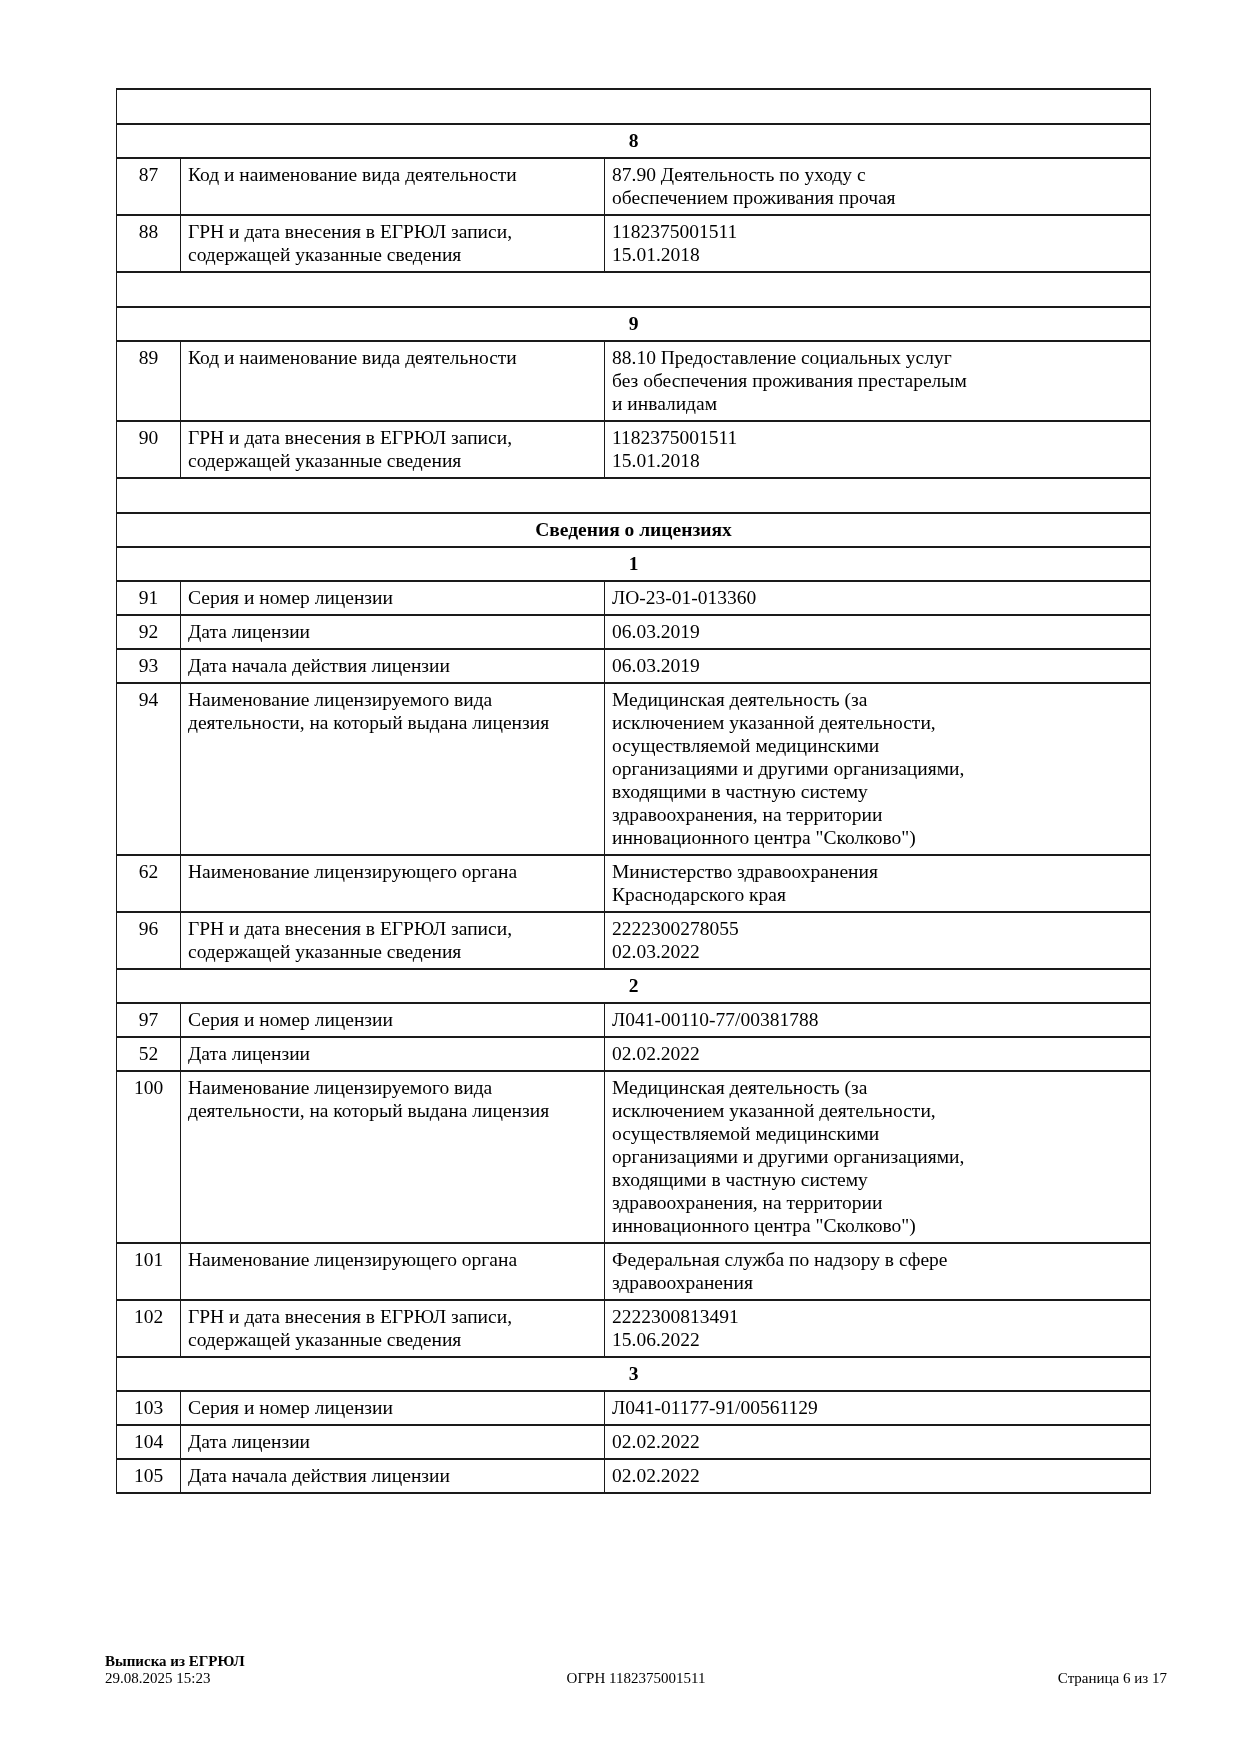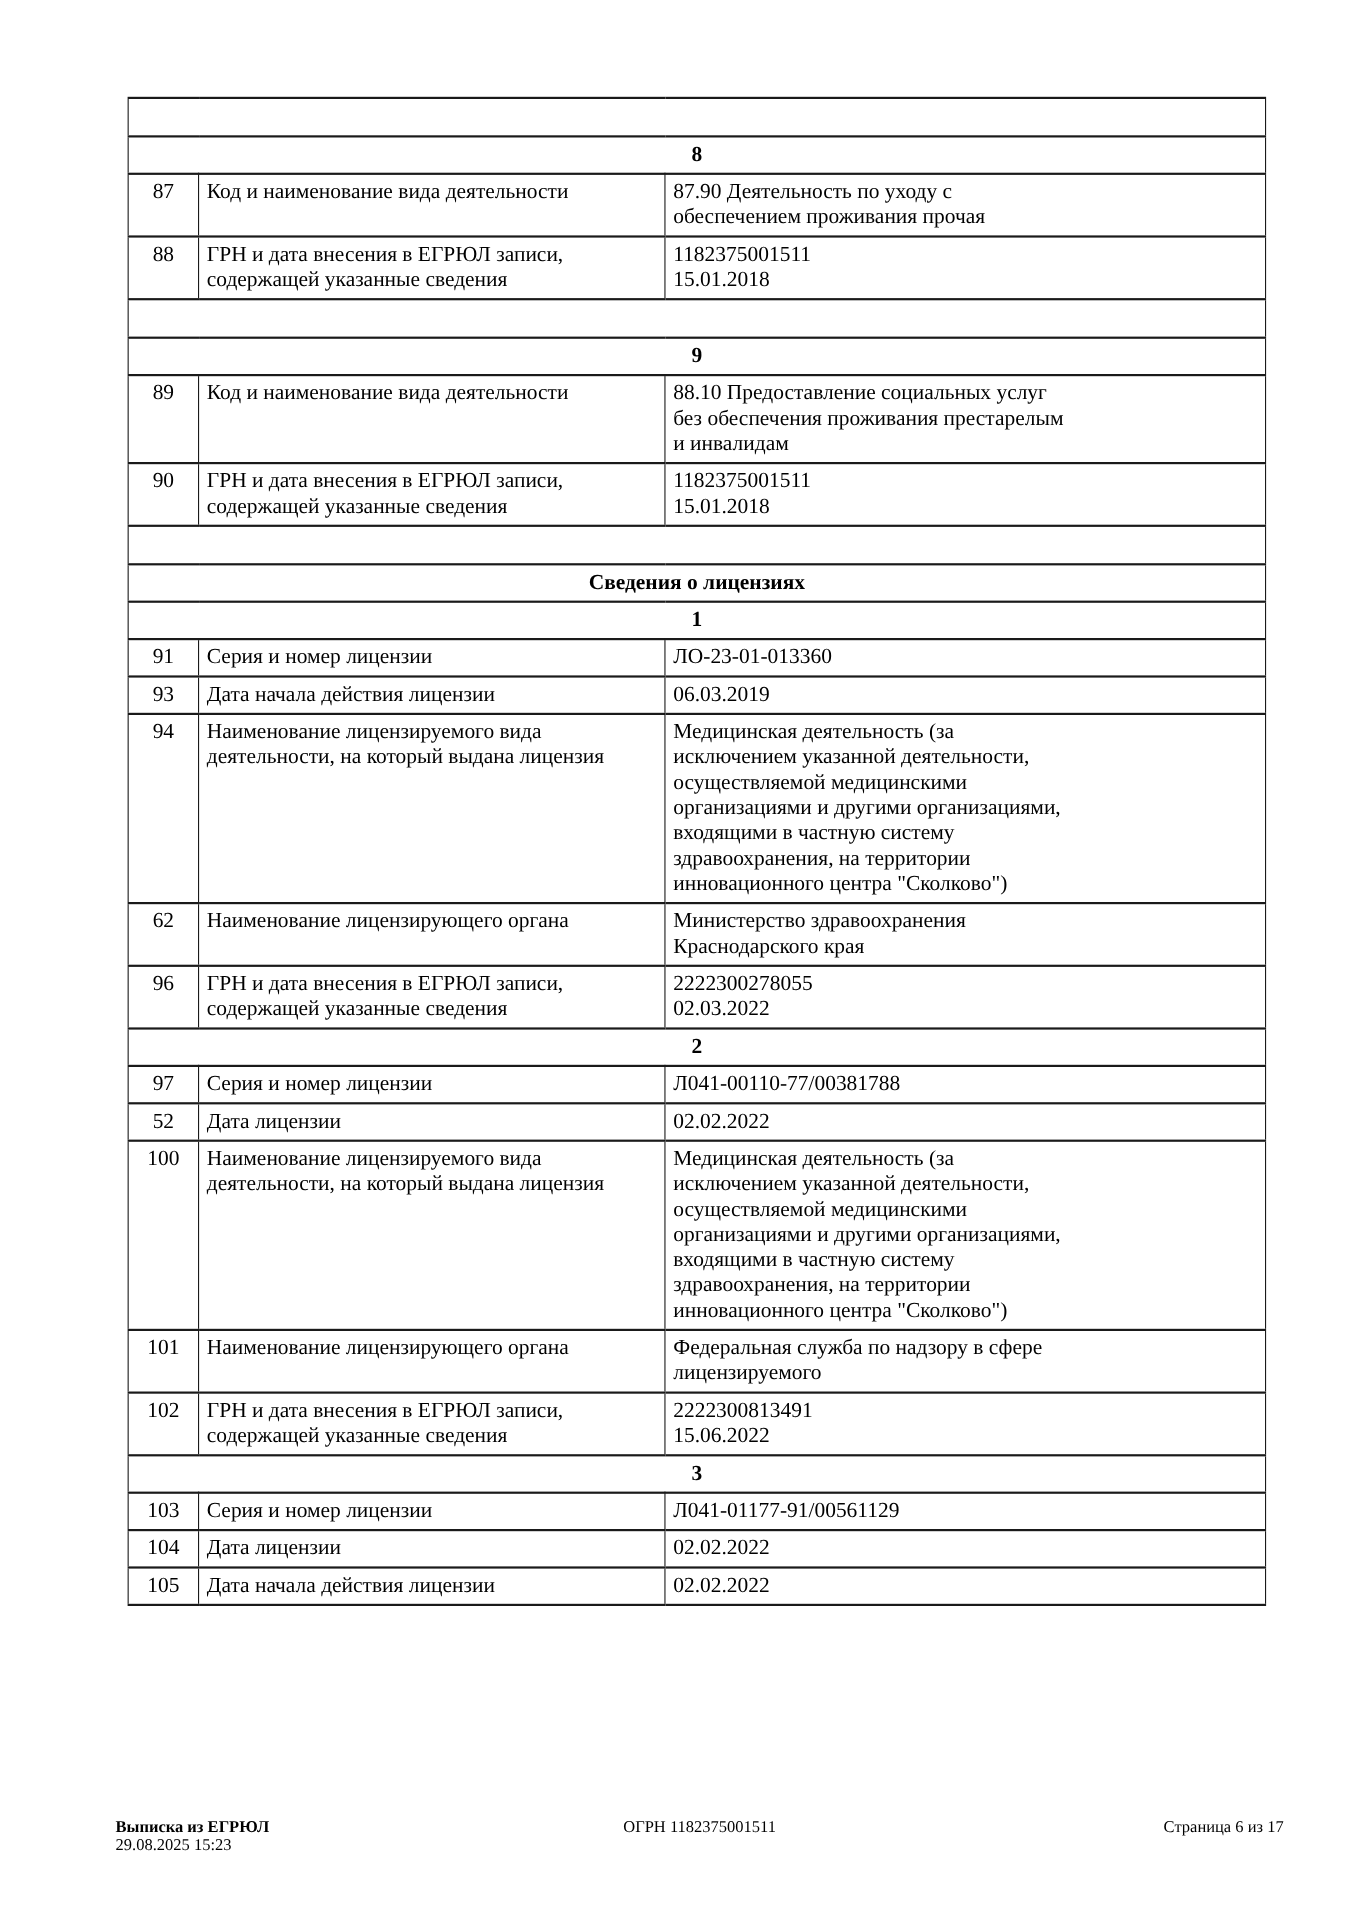"92" tr { html: none -> <tr> <td>92</td> <td>Дата лицензии</td> <td>06.03.2019</td> </tr> }
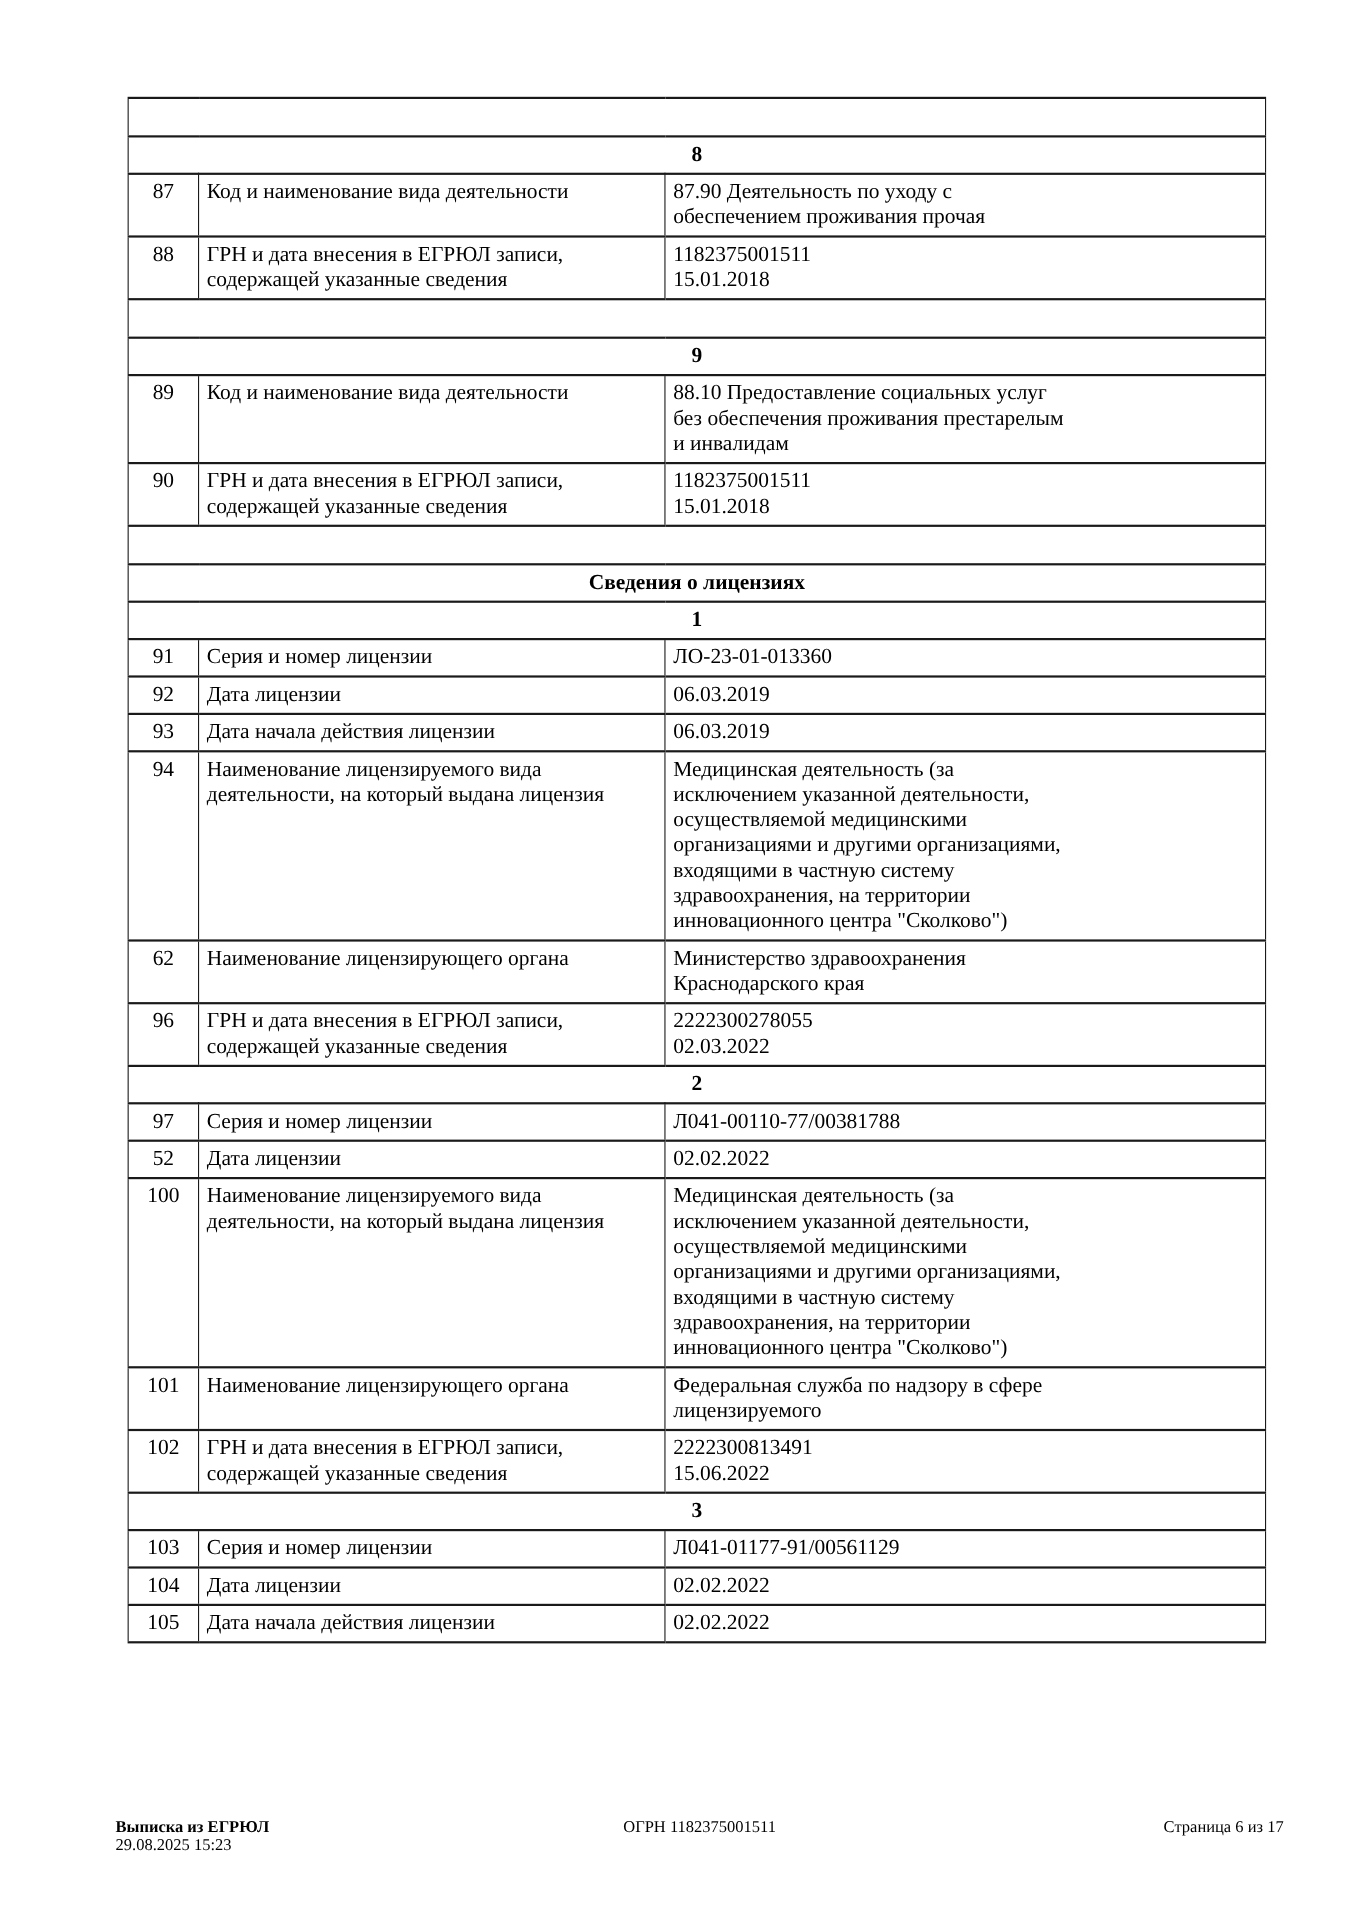"Федеральная служба по надзору в" td { text: лицензируемого -> здравоохранения }
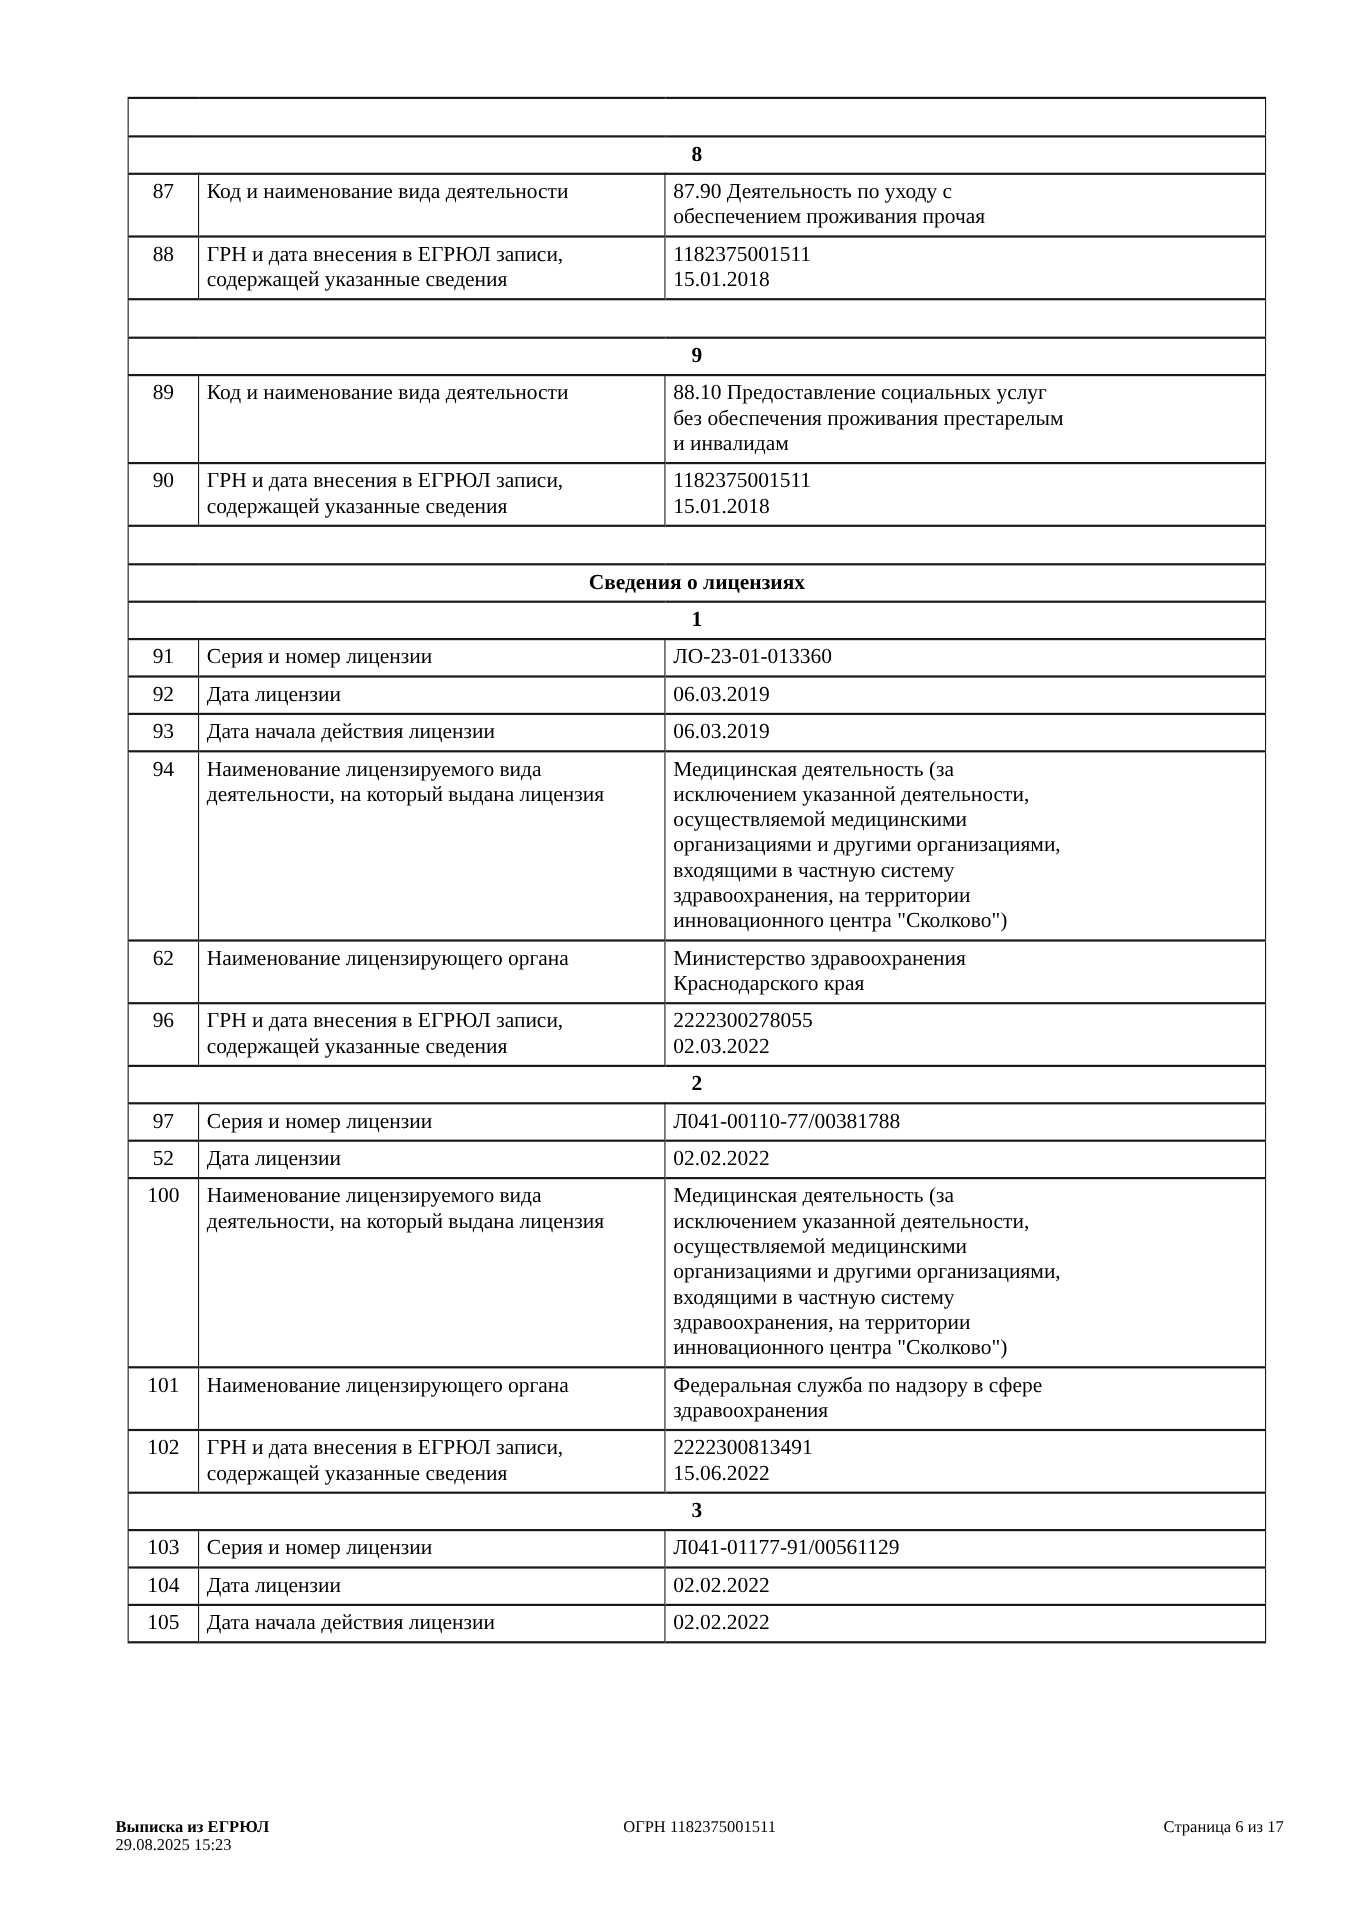"Выписка из ЕГРЮЛ" .footer { align-items: flex-start -> flex-end }
